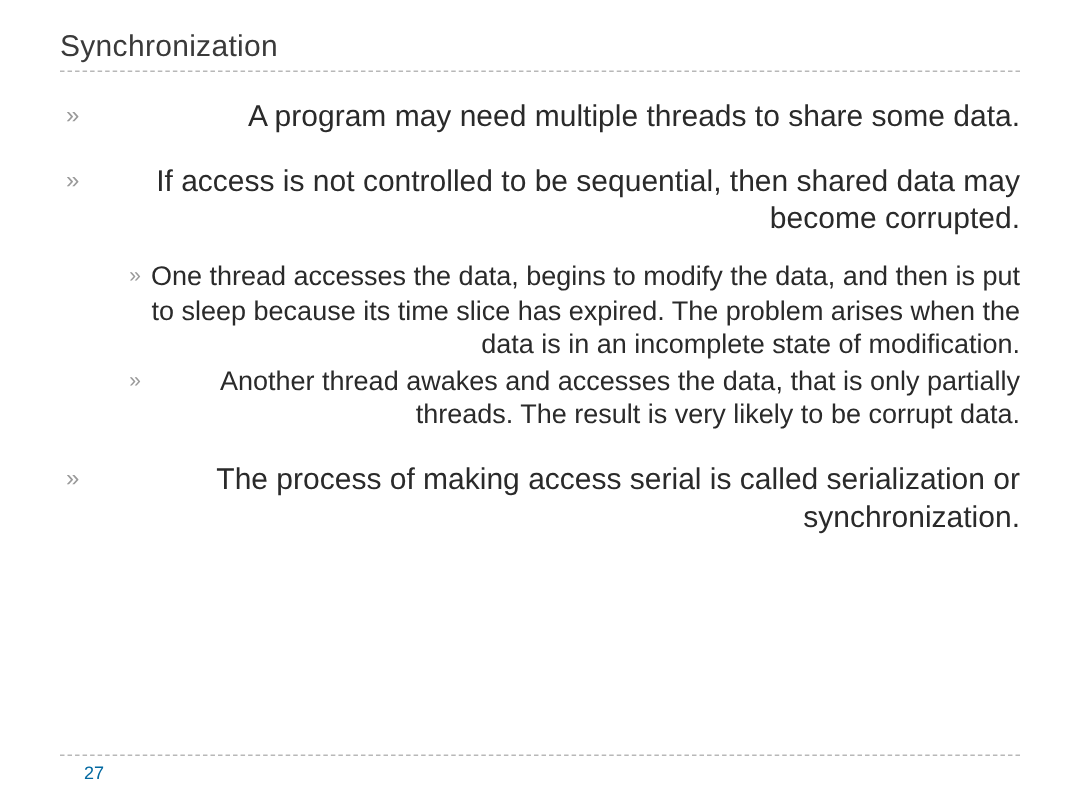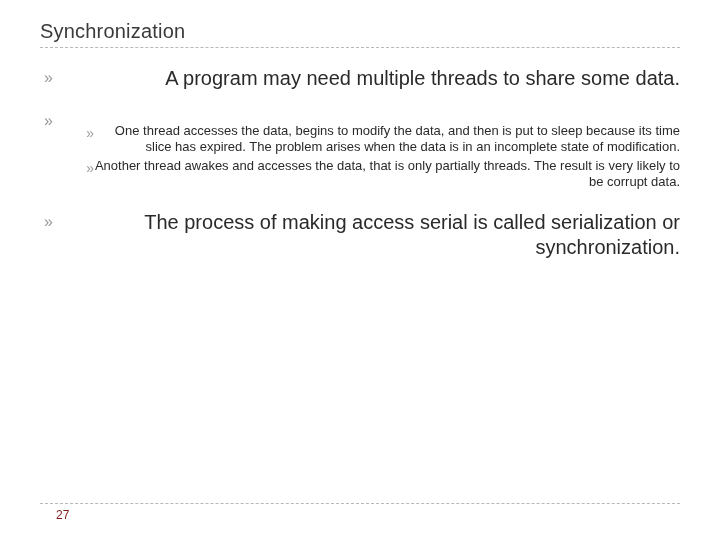"If access is not controlled" div { html: none -> <div>If access is not controlled to be sequential, then shared data may become corrupted.</div> }
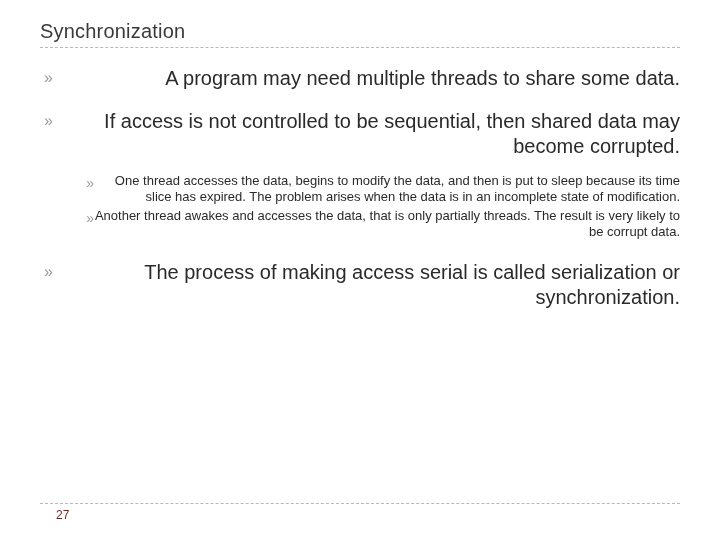"One thread accesses the data," .list-sub > li > .content { font-size: 13px -> 18px }
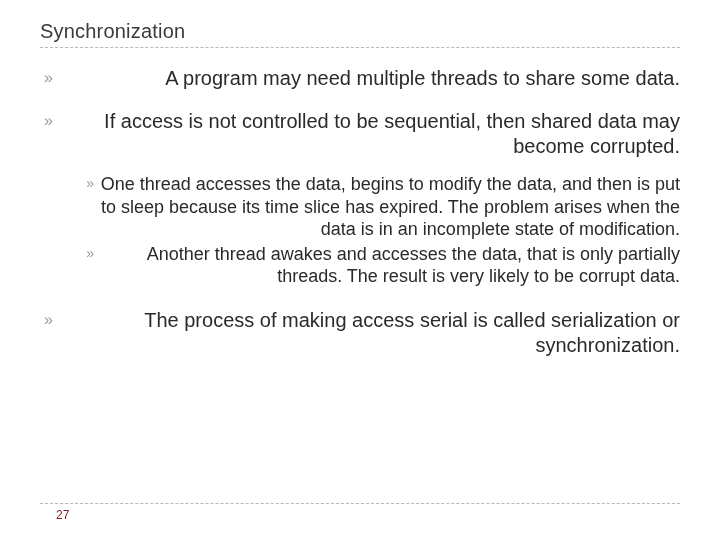"27" .footer .pagenum { color: #7f1d1d -> #0369a1 }
